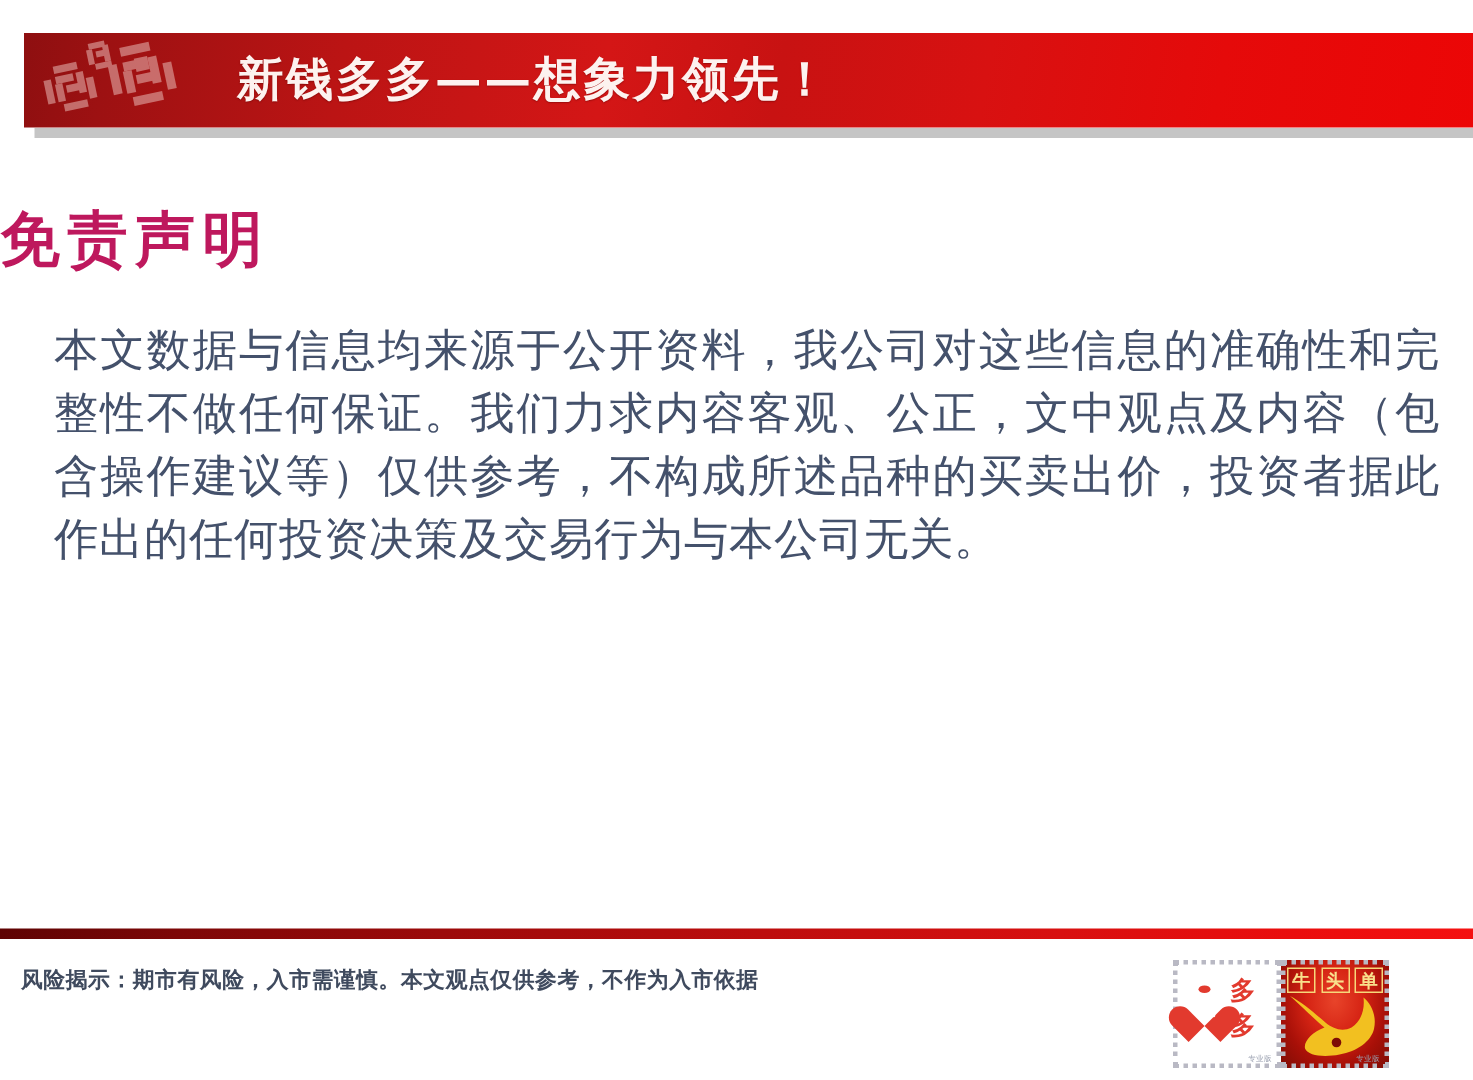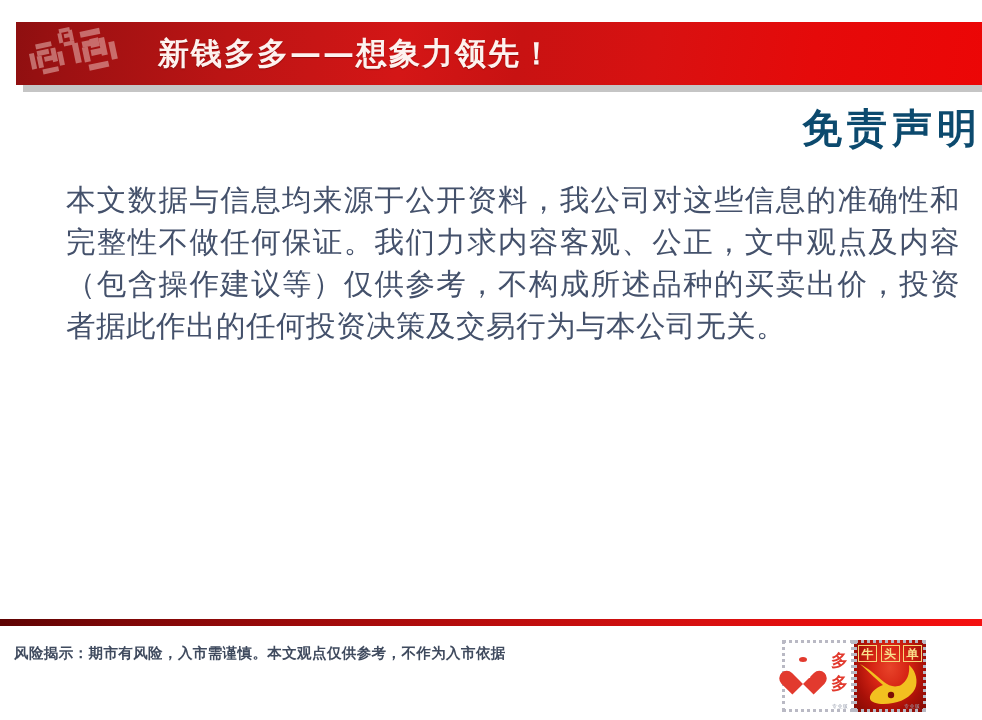"免责声明" .doc-title { color: #0c4a6e -> #be185d; margin-top: 20px -> 52px; text-align: right -> left }
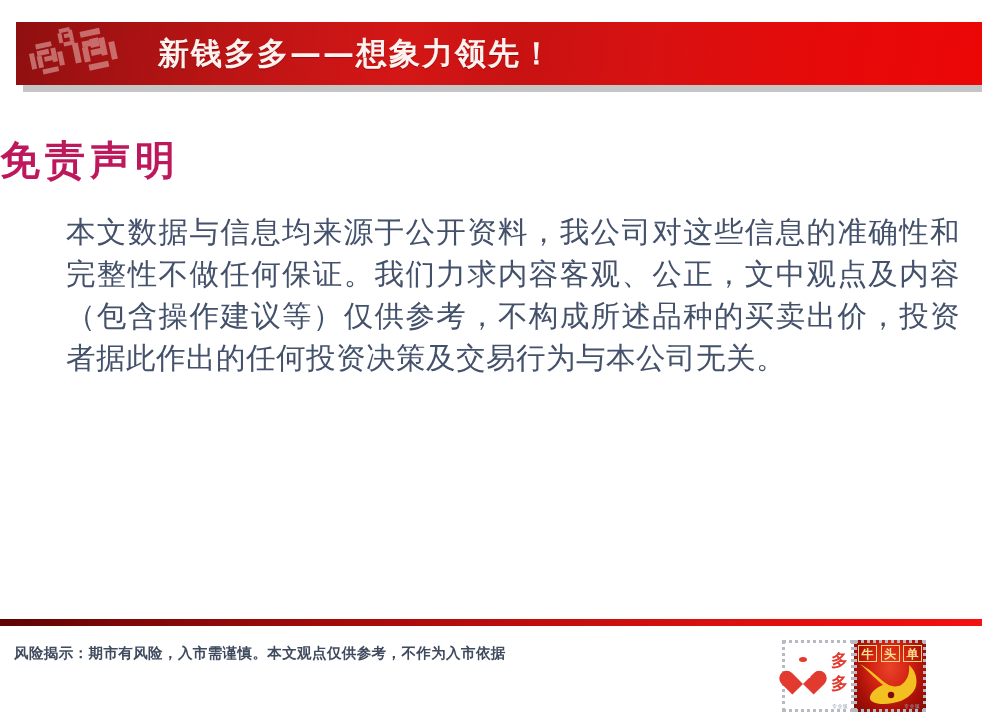"本文数据与信息均来源于公开资料，我公司对这些信息的准确性和完整性不做任何保证。我" .doc-paragraph { font-family: Liberation Mono, monospace -> Liberation Serif, serif; margin: 30px 22px 0 66px -> 30px 22px 0 36px }
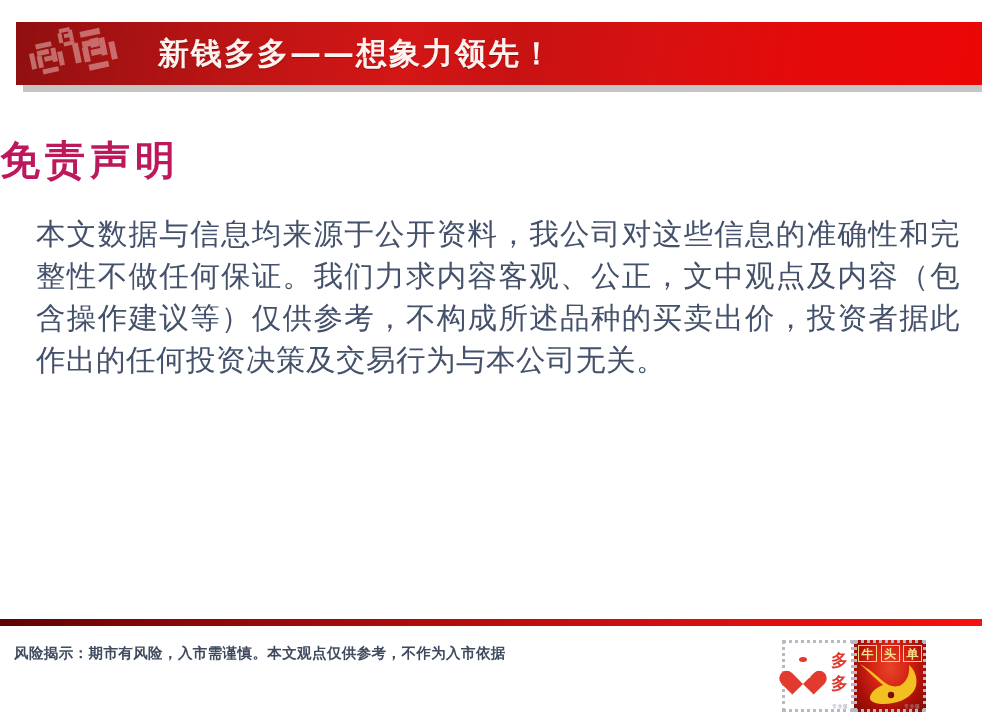"多多" .stamp-a .brand-rest { text-align: right -> none }
